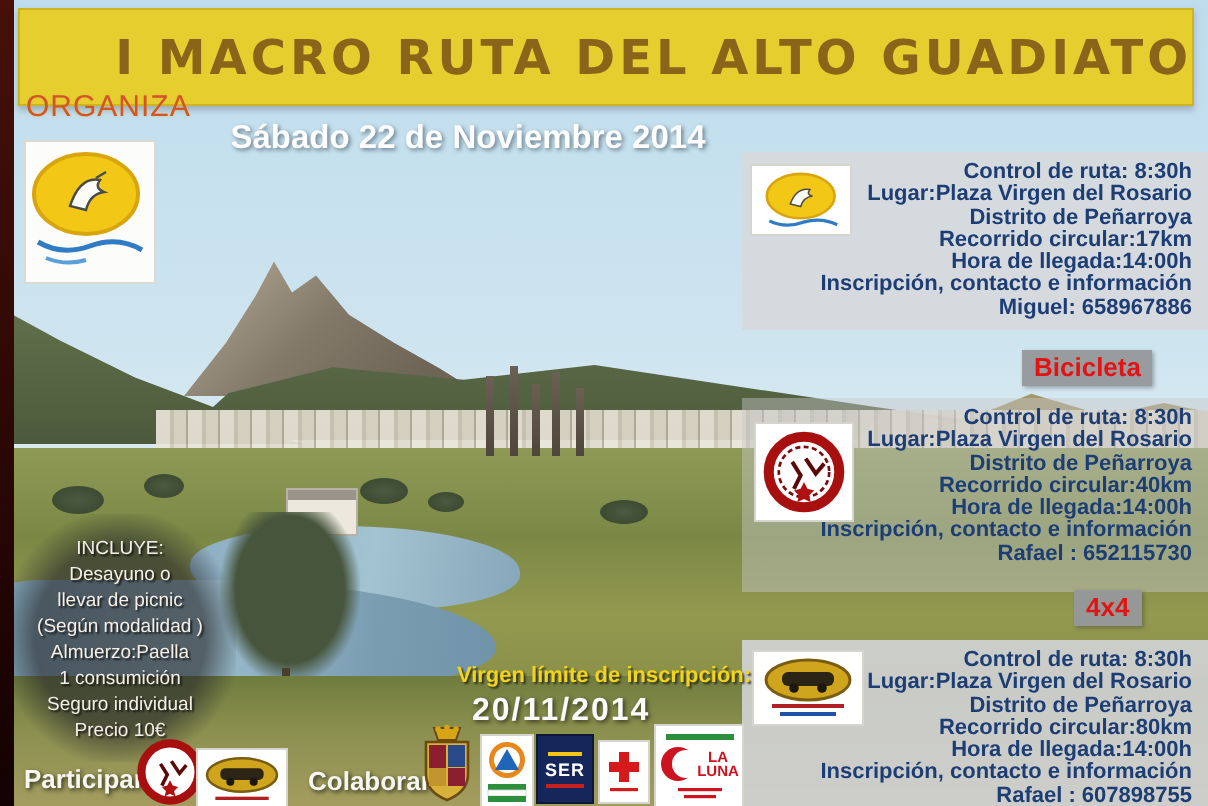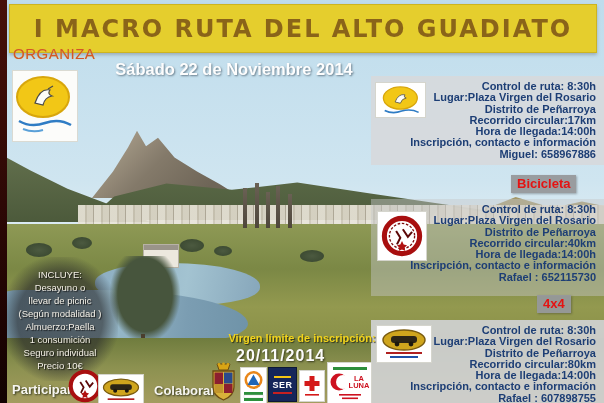"I MACRO RUTA DEL ALTO" .banner { justify-content: center -> flex-end }
